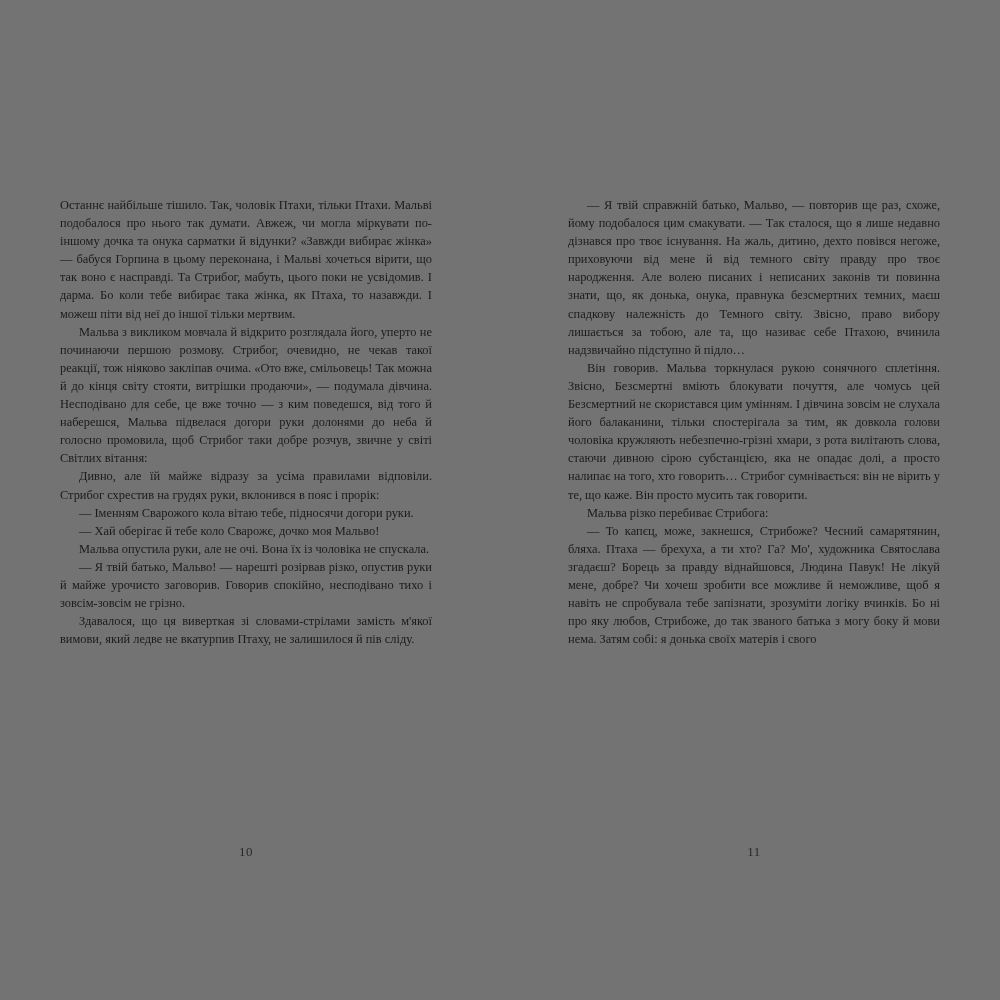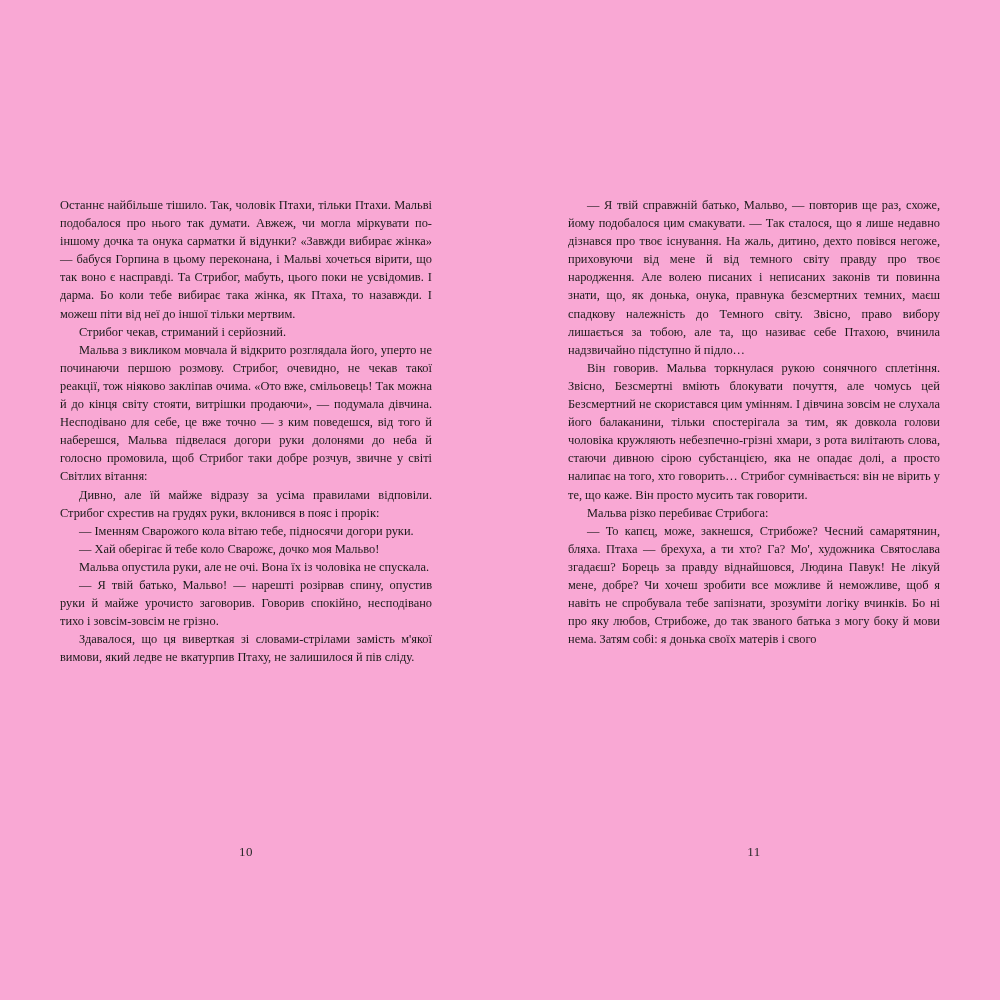"Останнє найбільше тішило. Так, чоловік" .book-spread { background: #f9a8d4 -> #737373 }
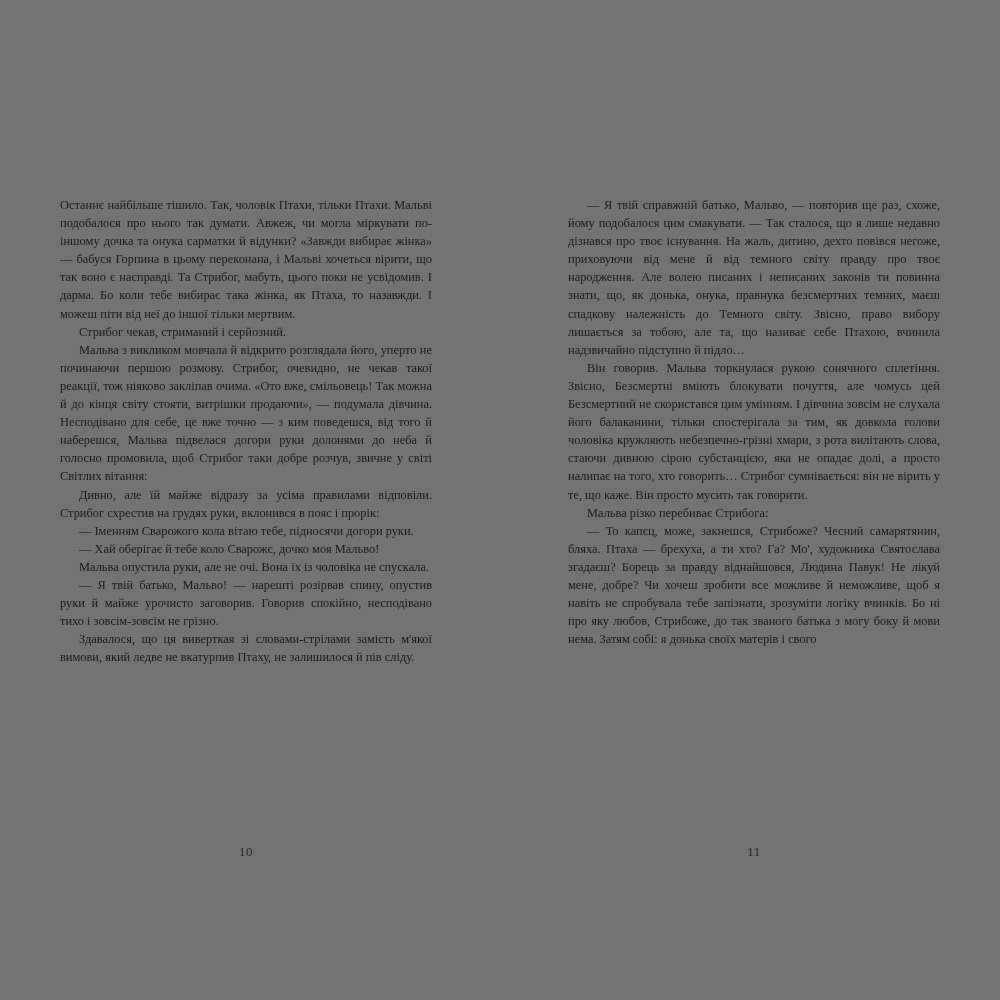"Стрибог чекав, стриманий і серйозний." p.para { html: <p>Стрибог чекав, стриманий і серйозний.</p> -> none }
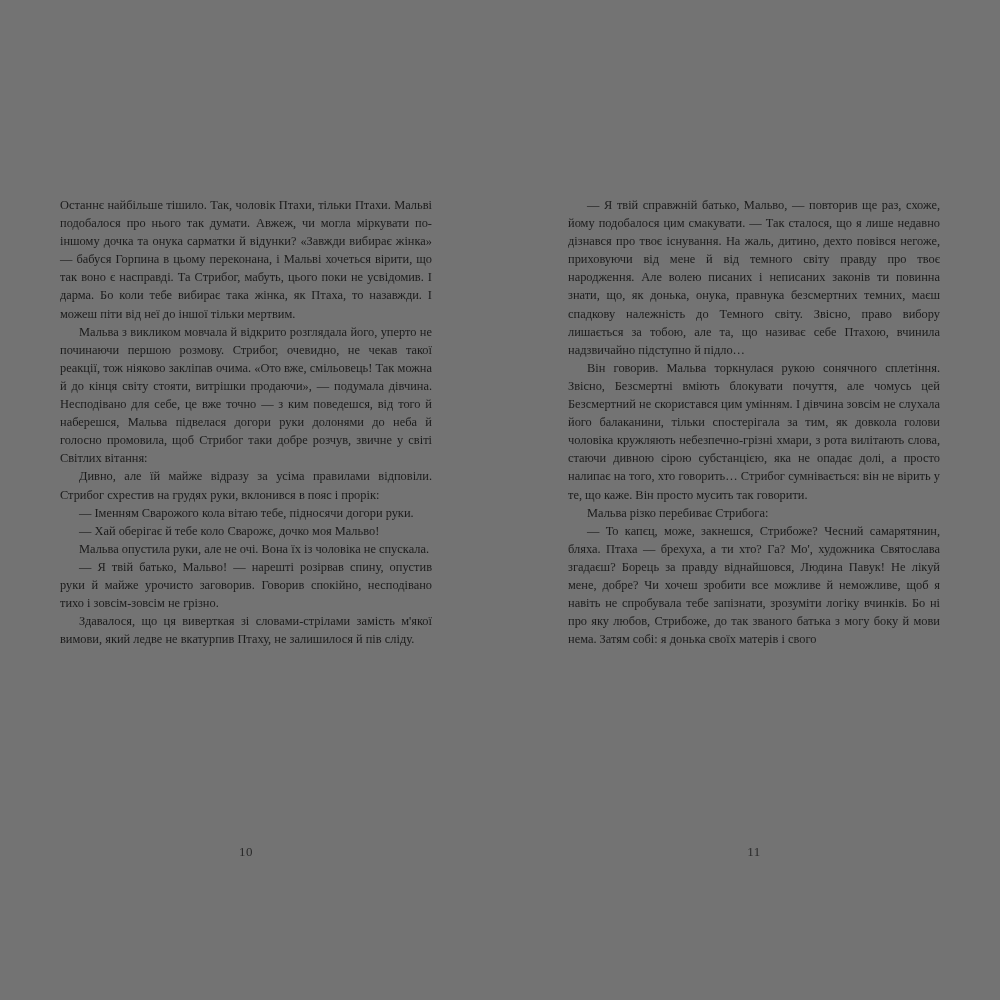"— Я твій батько, Мальво!" p.para { text: спину -> різко }
